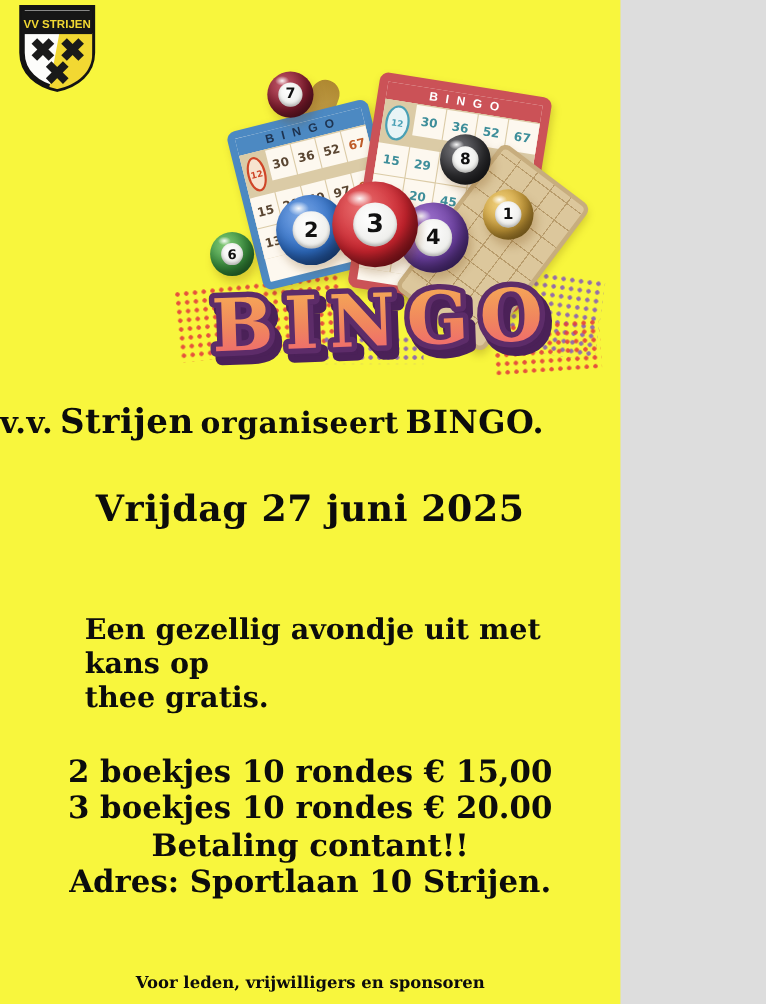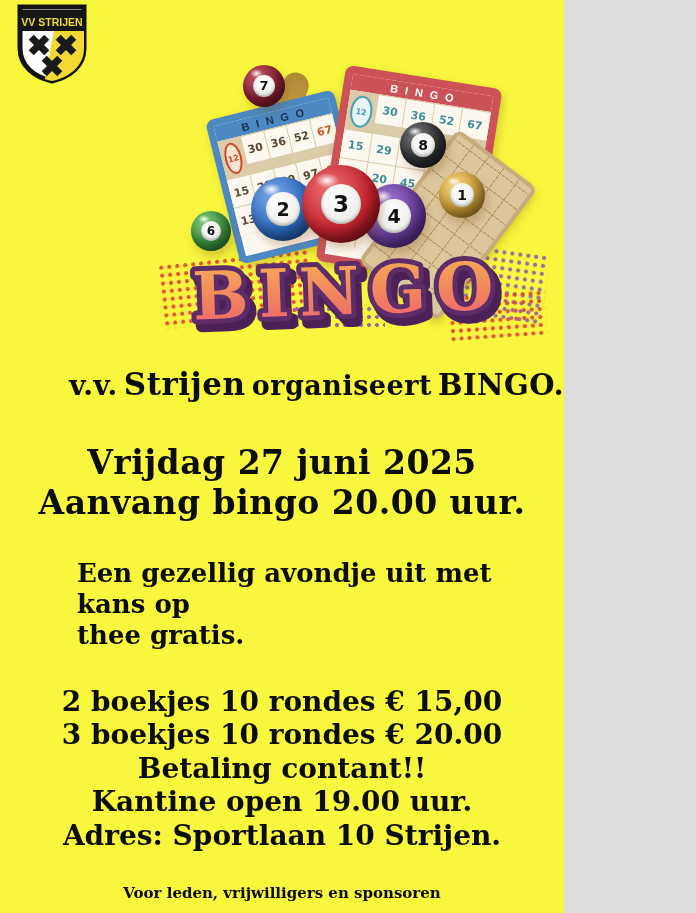"v.v. Strijen organiseert BINGO." .heading { text-align: right -> left }
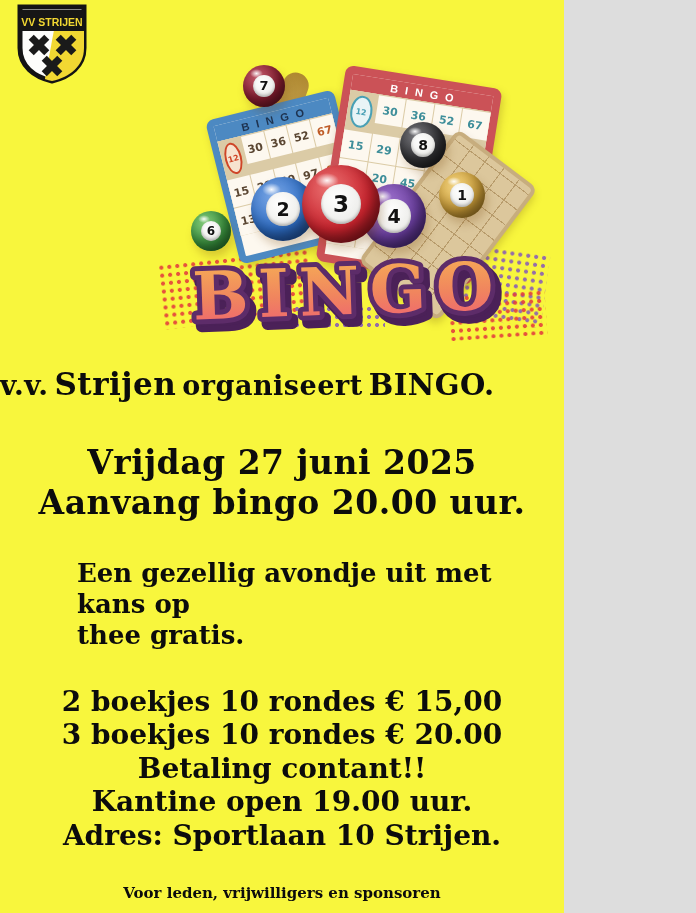"Aanvang bingo 20.00 uur." div { html: <div>Aanvang bingo 20.00 uur.</div> -> none }
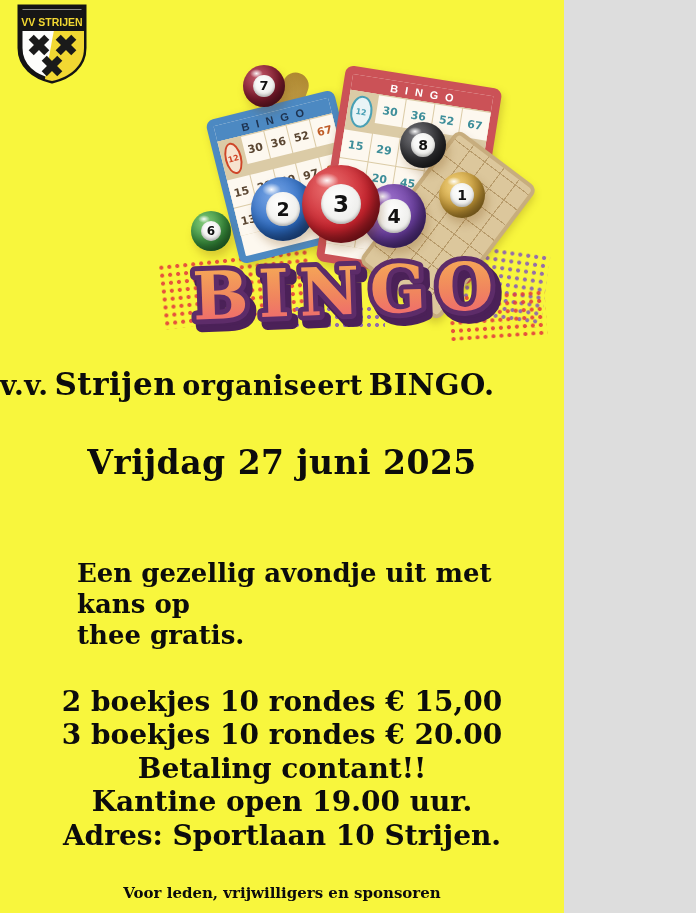"Kantine open 19.00 uur." div { html: <div>Kantine open 19.00 uur.</div> -> none }
